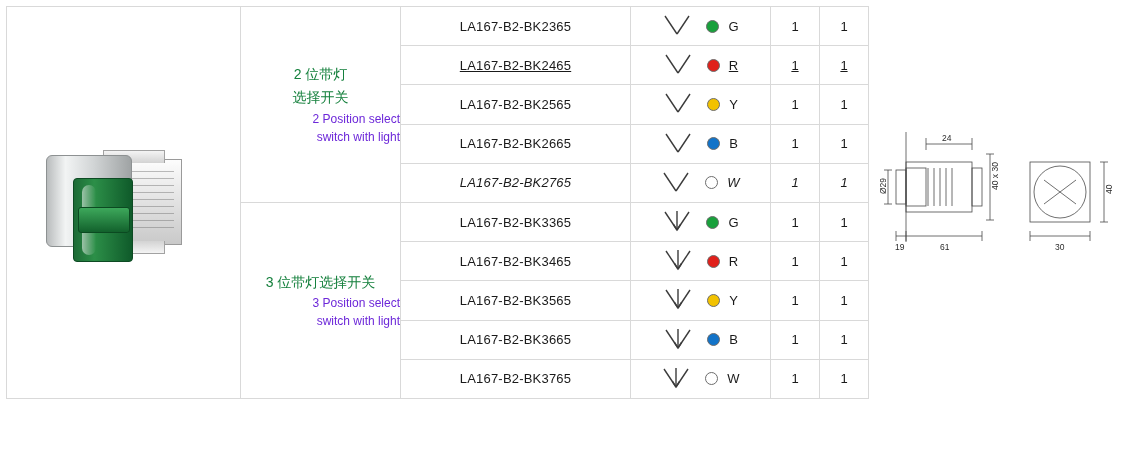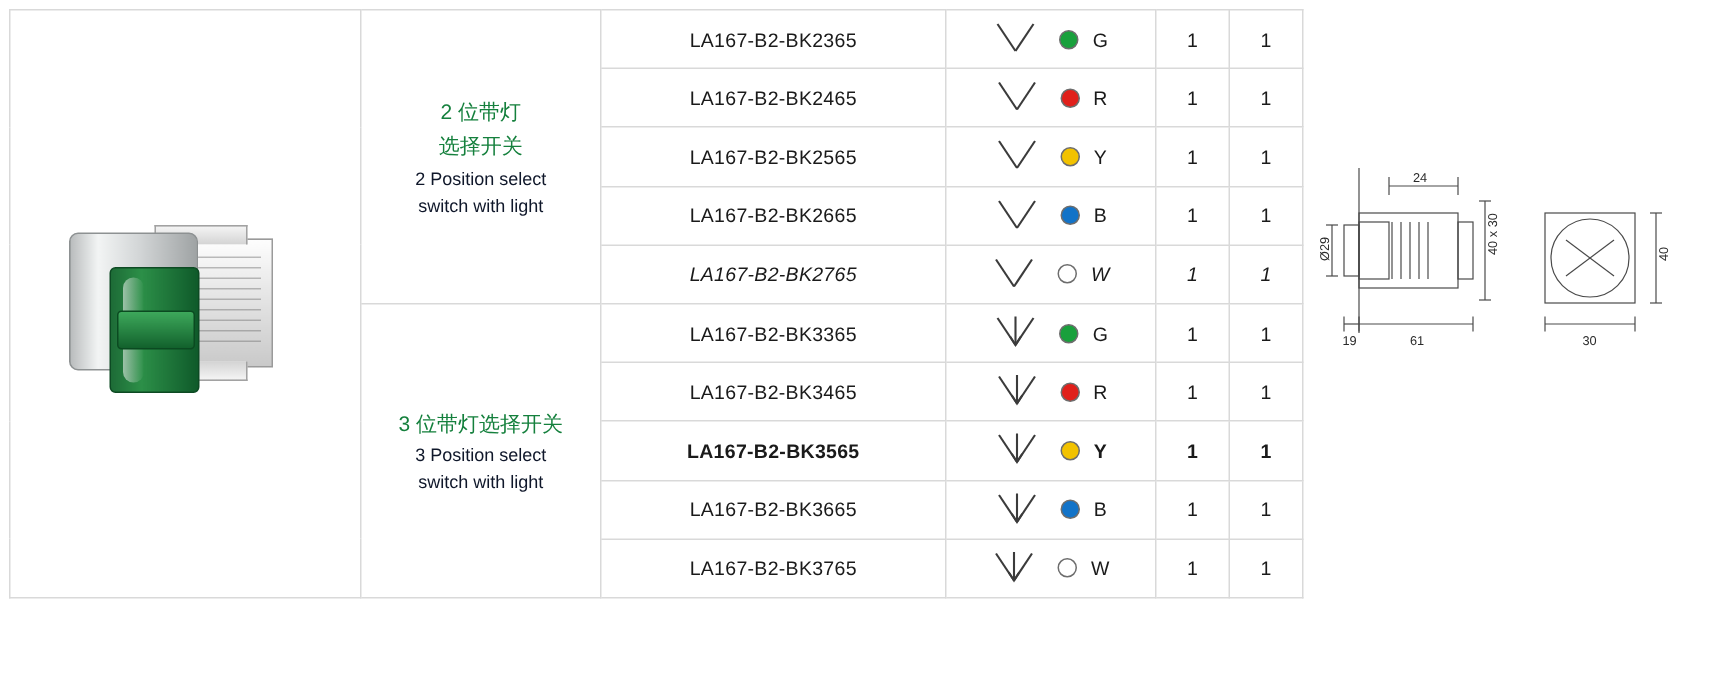"LA167-B2-BK2465" tr { text-decoration: none -> underline }
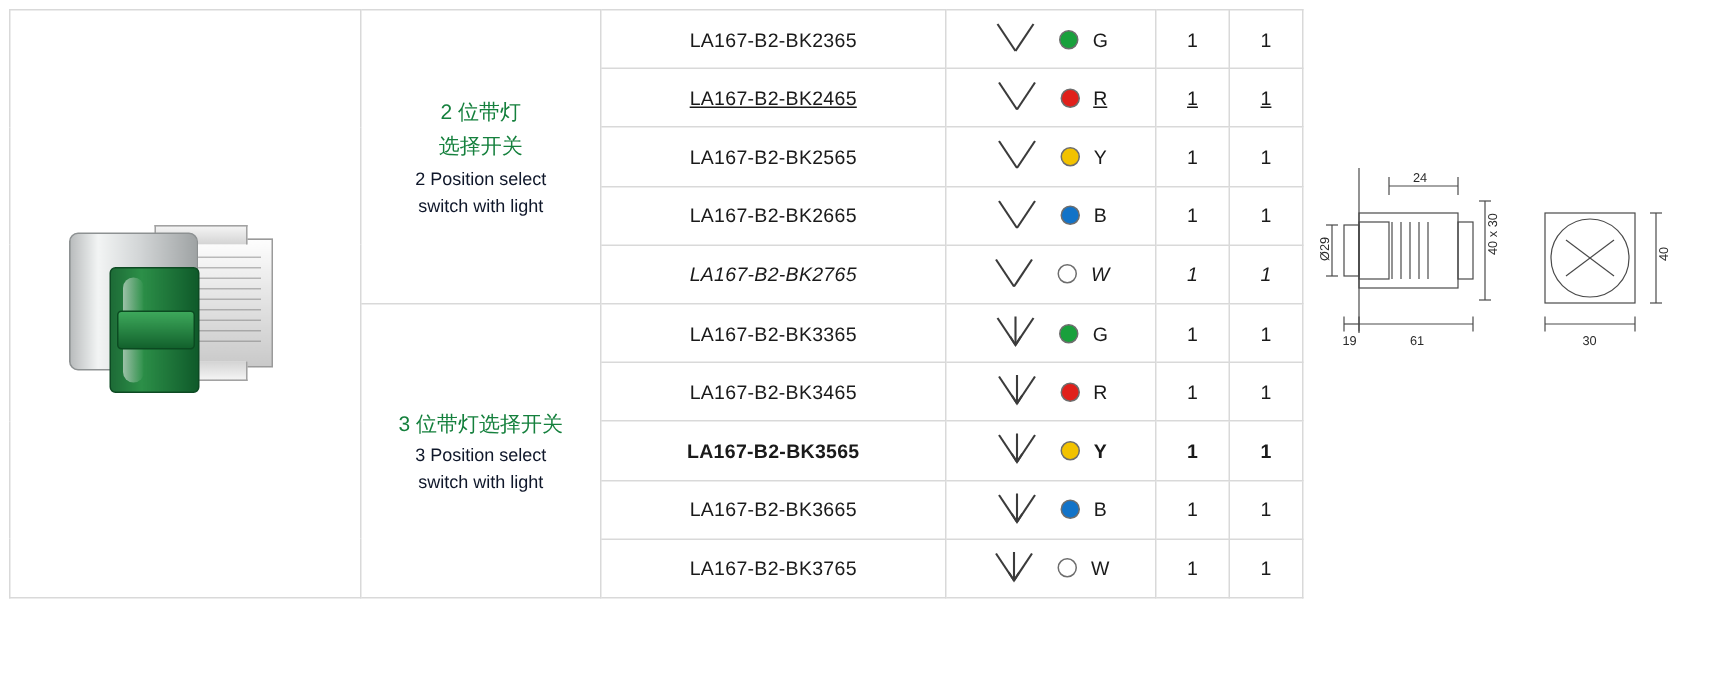"2 Position select" .desc-en { color: #0f172a -> #6d28d9; text-align: none -> right }
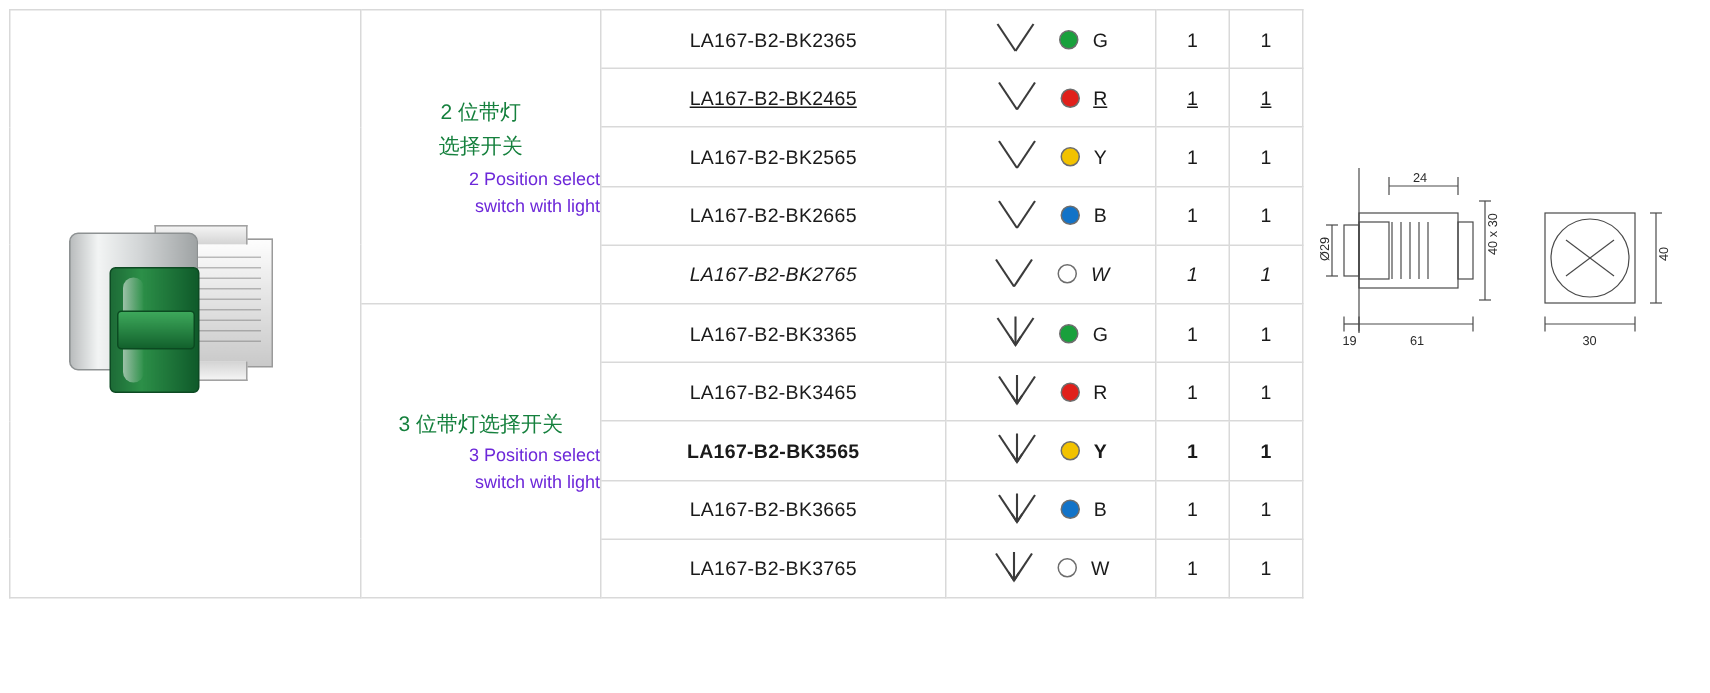"24" .dims { top: 104px -> 124px }
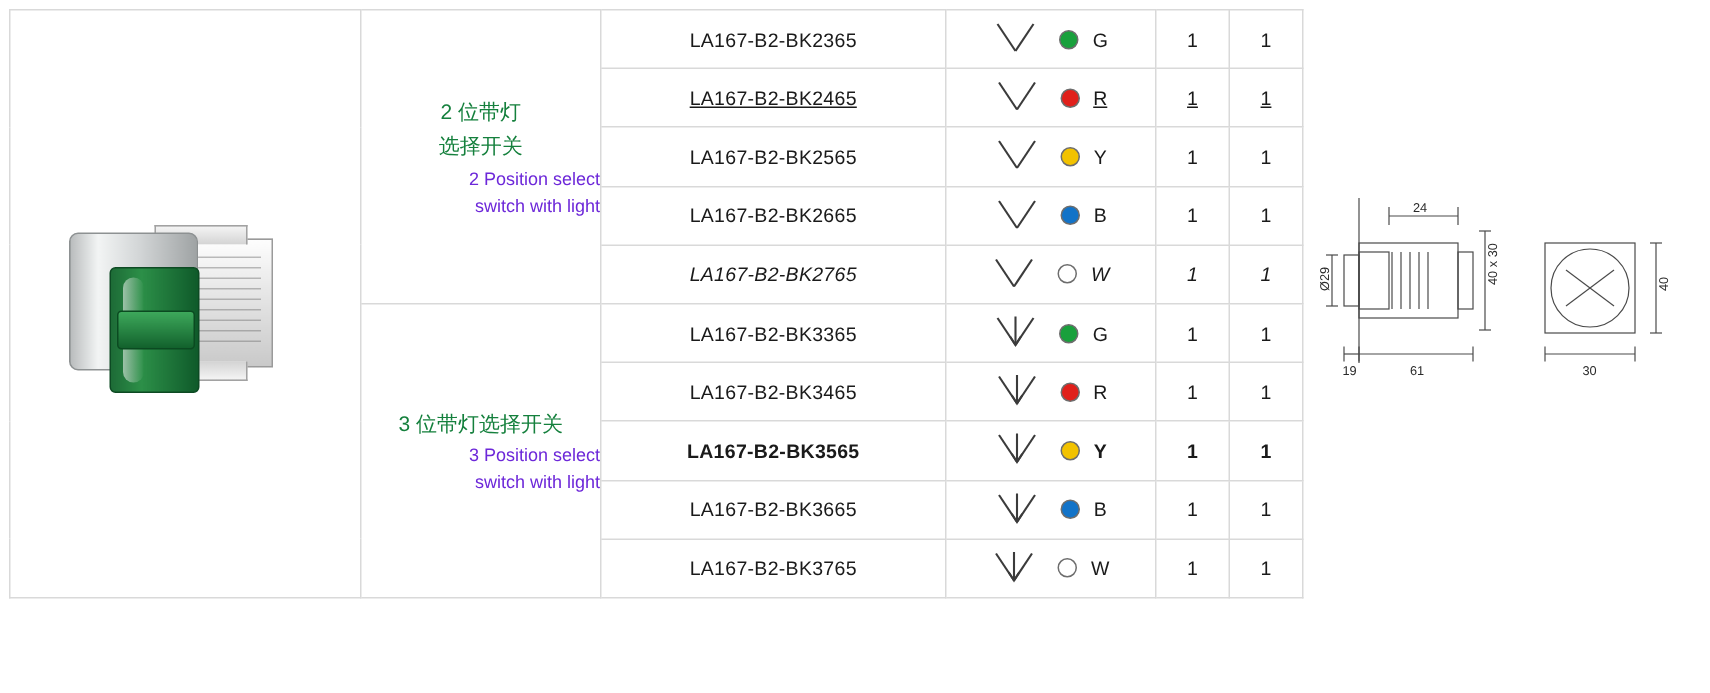"LA167-B2-BK3565" tr { font-weight: bold -> none }
